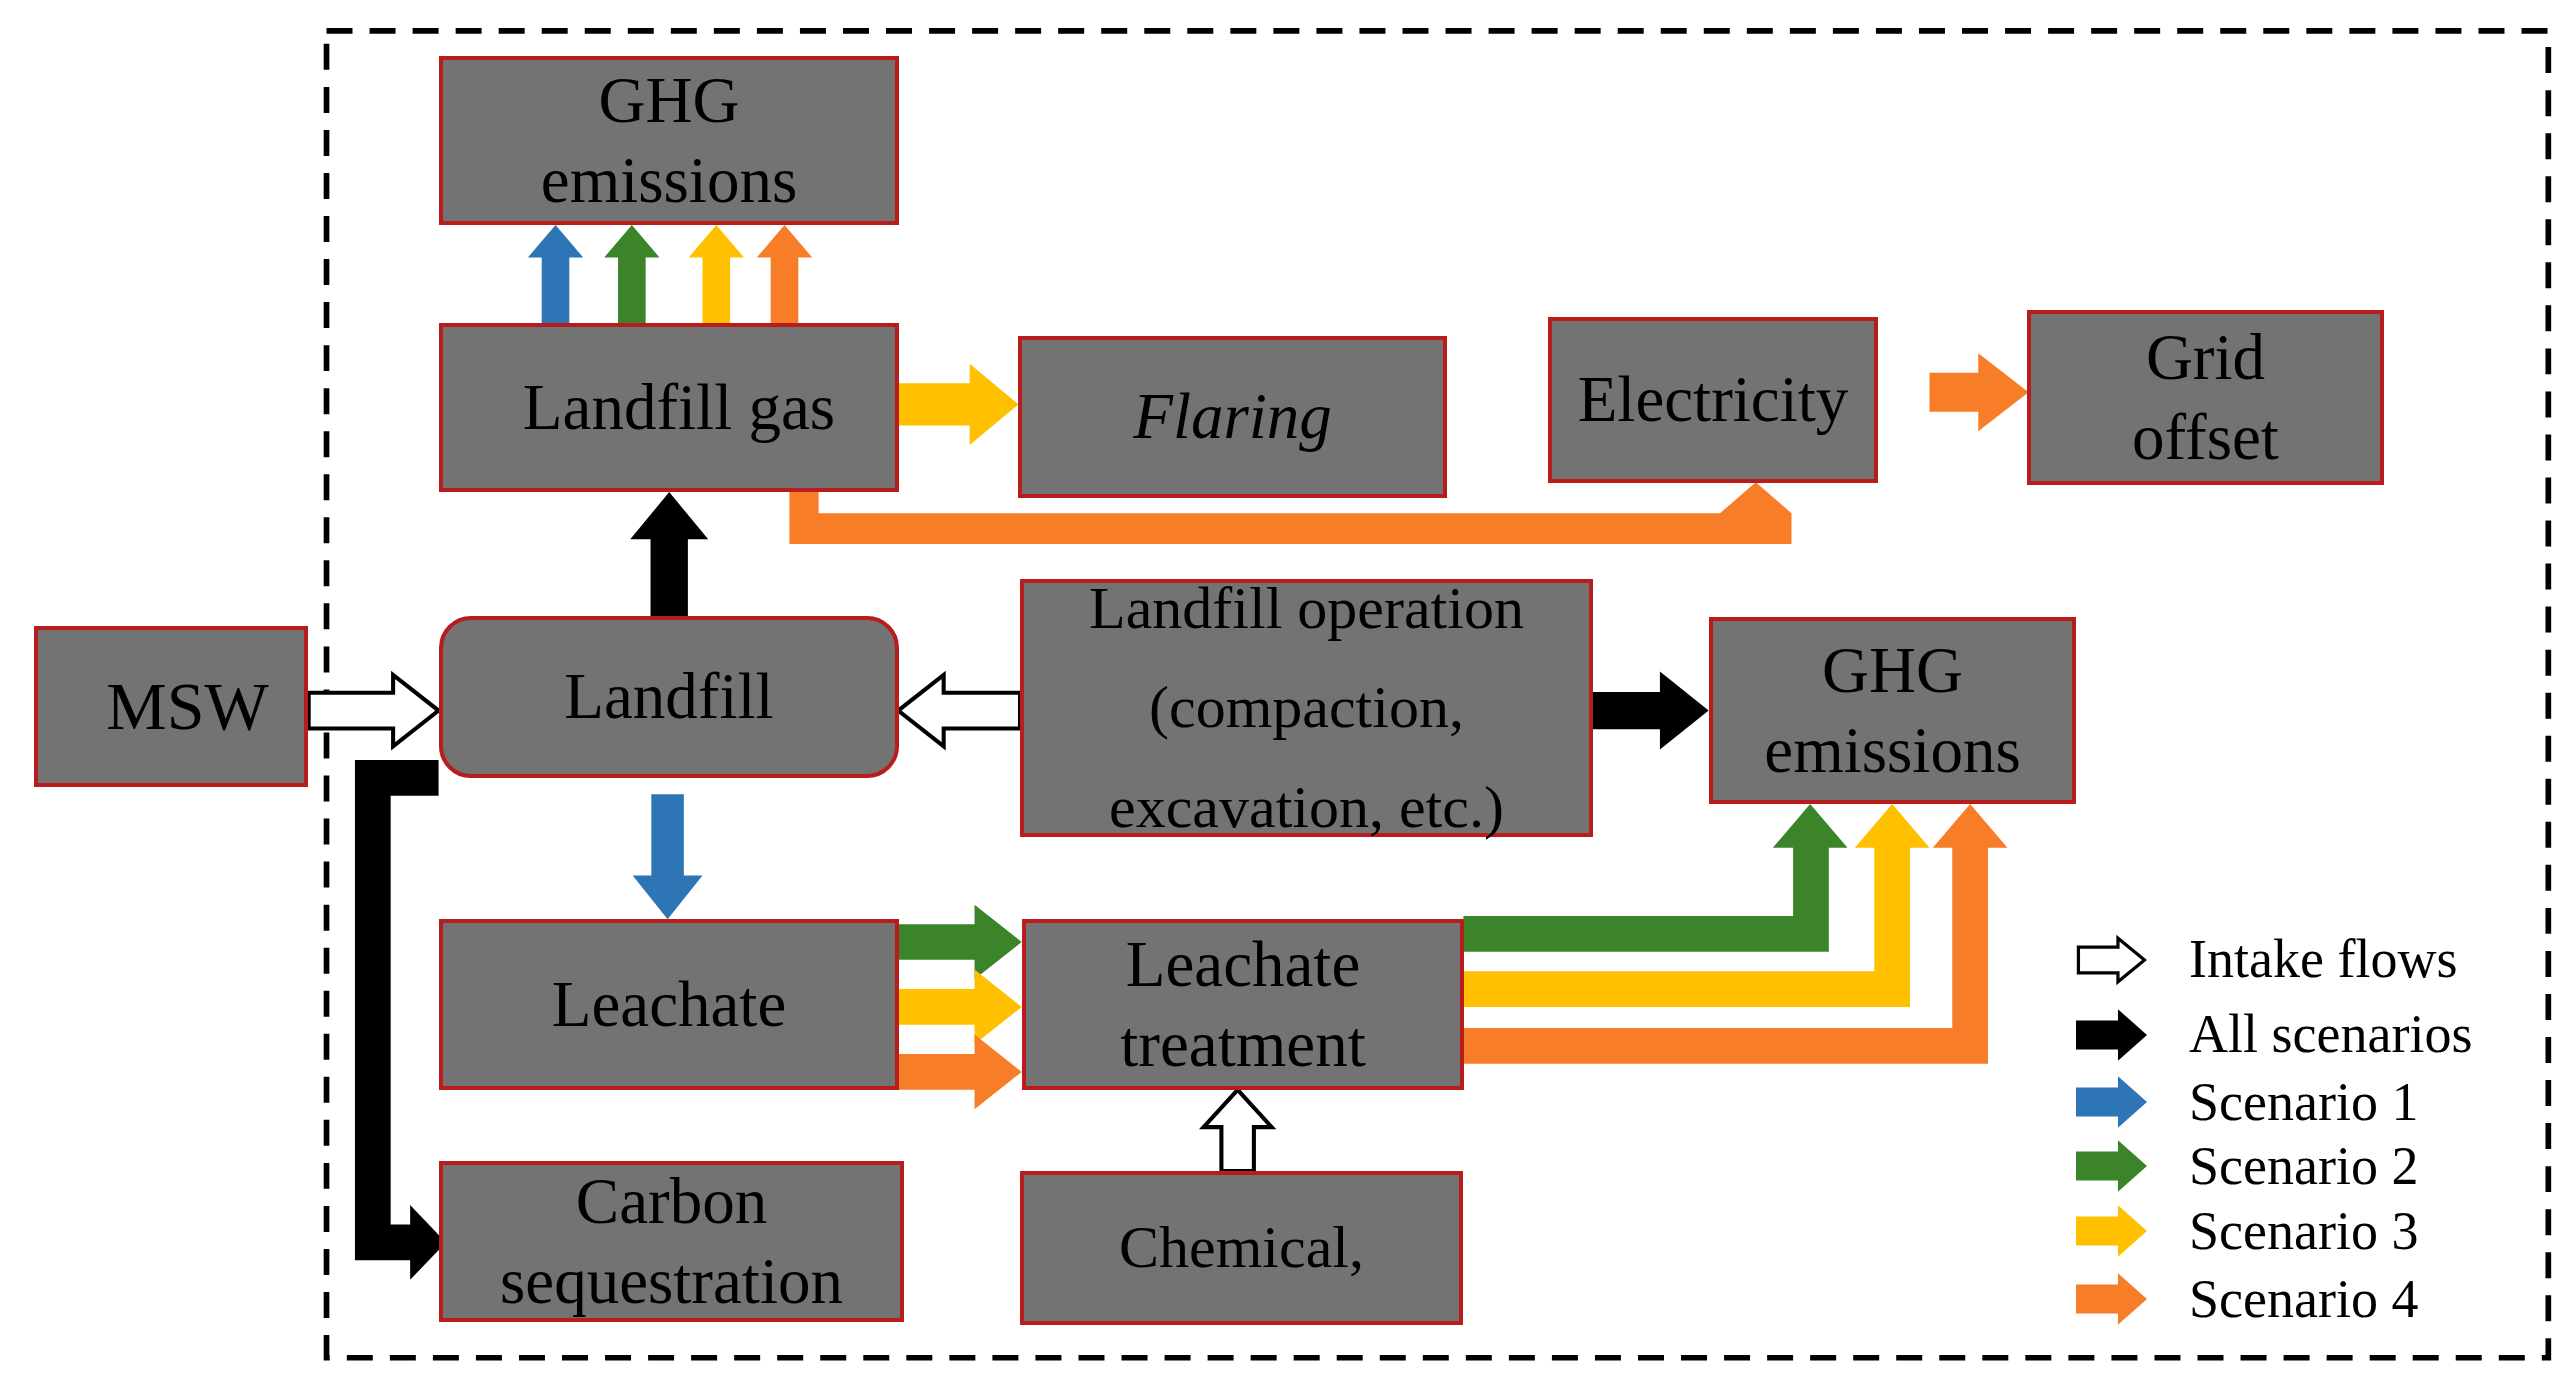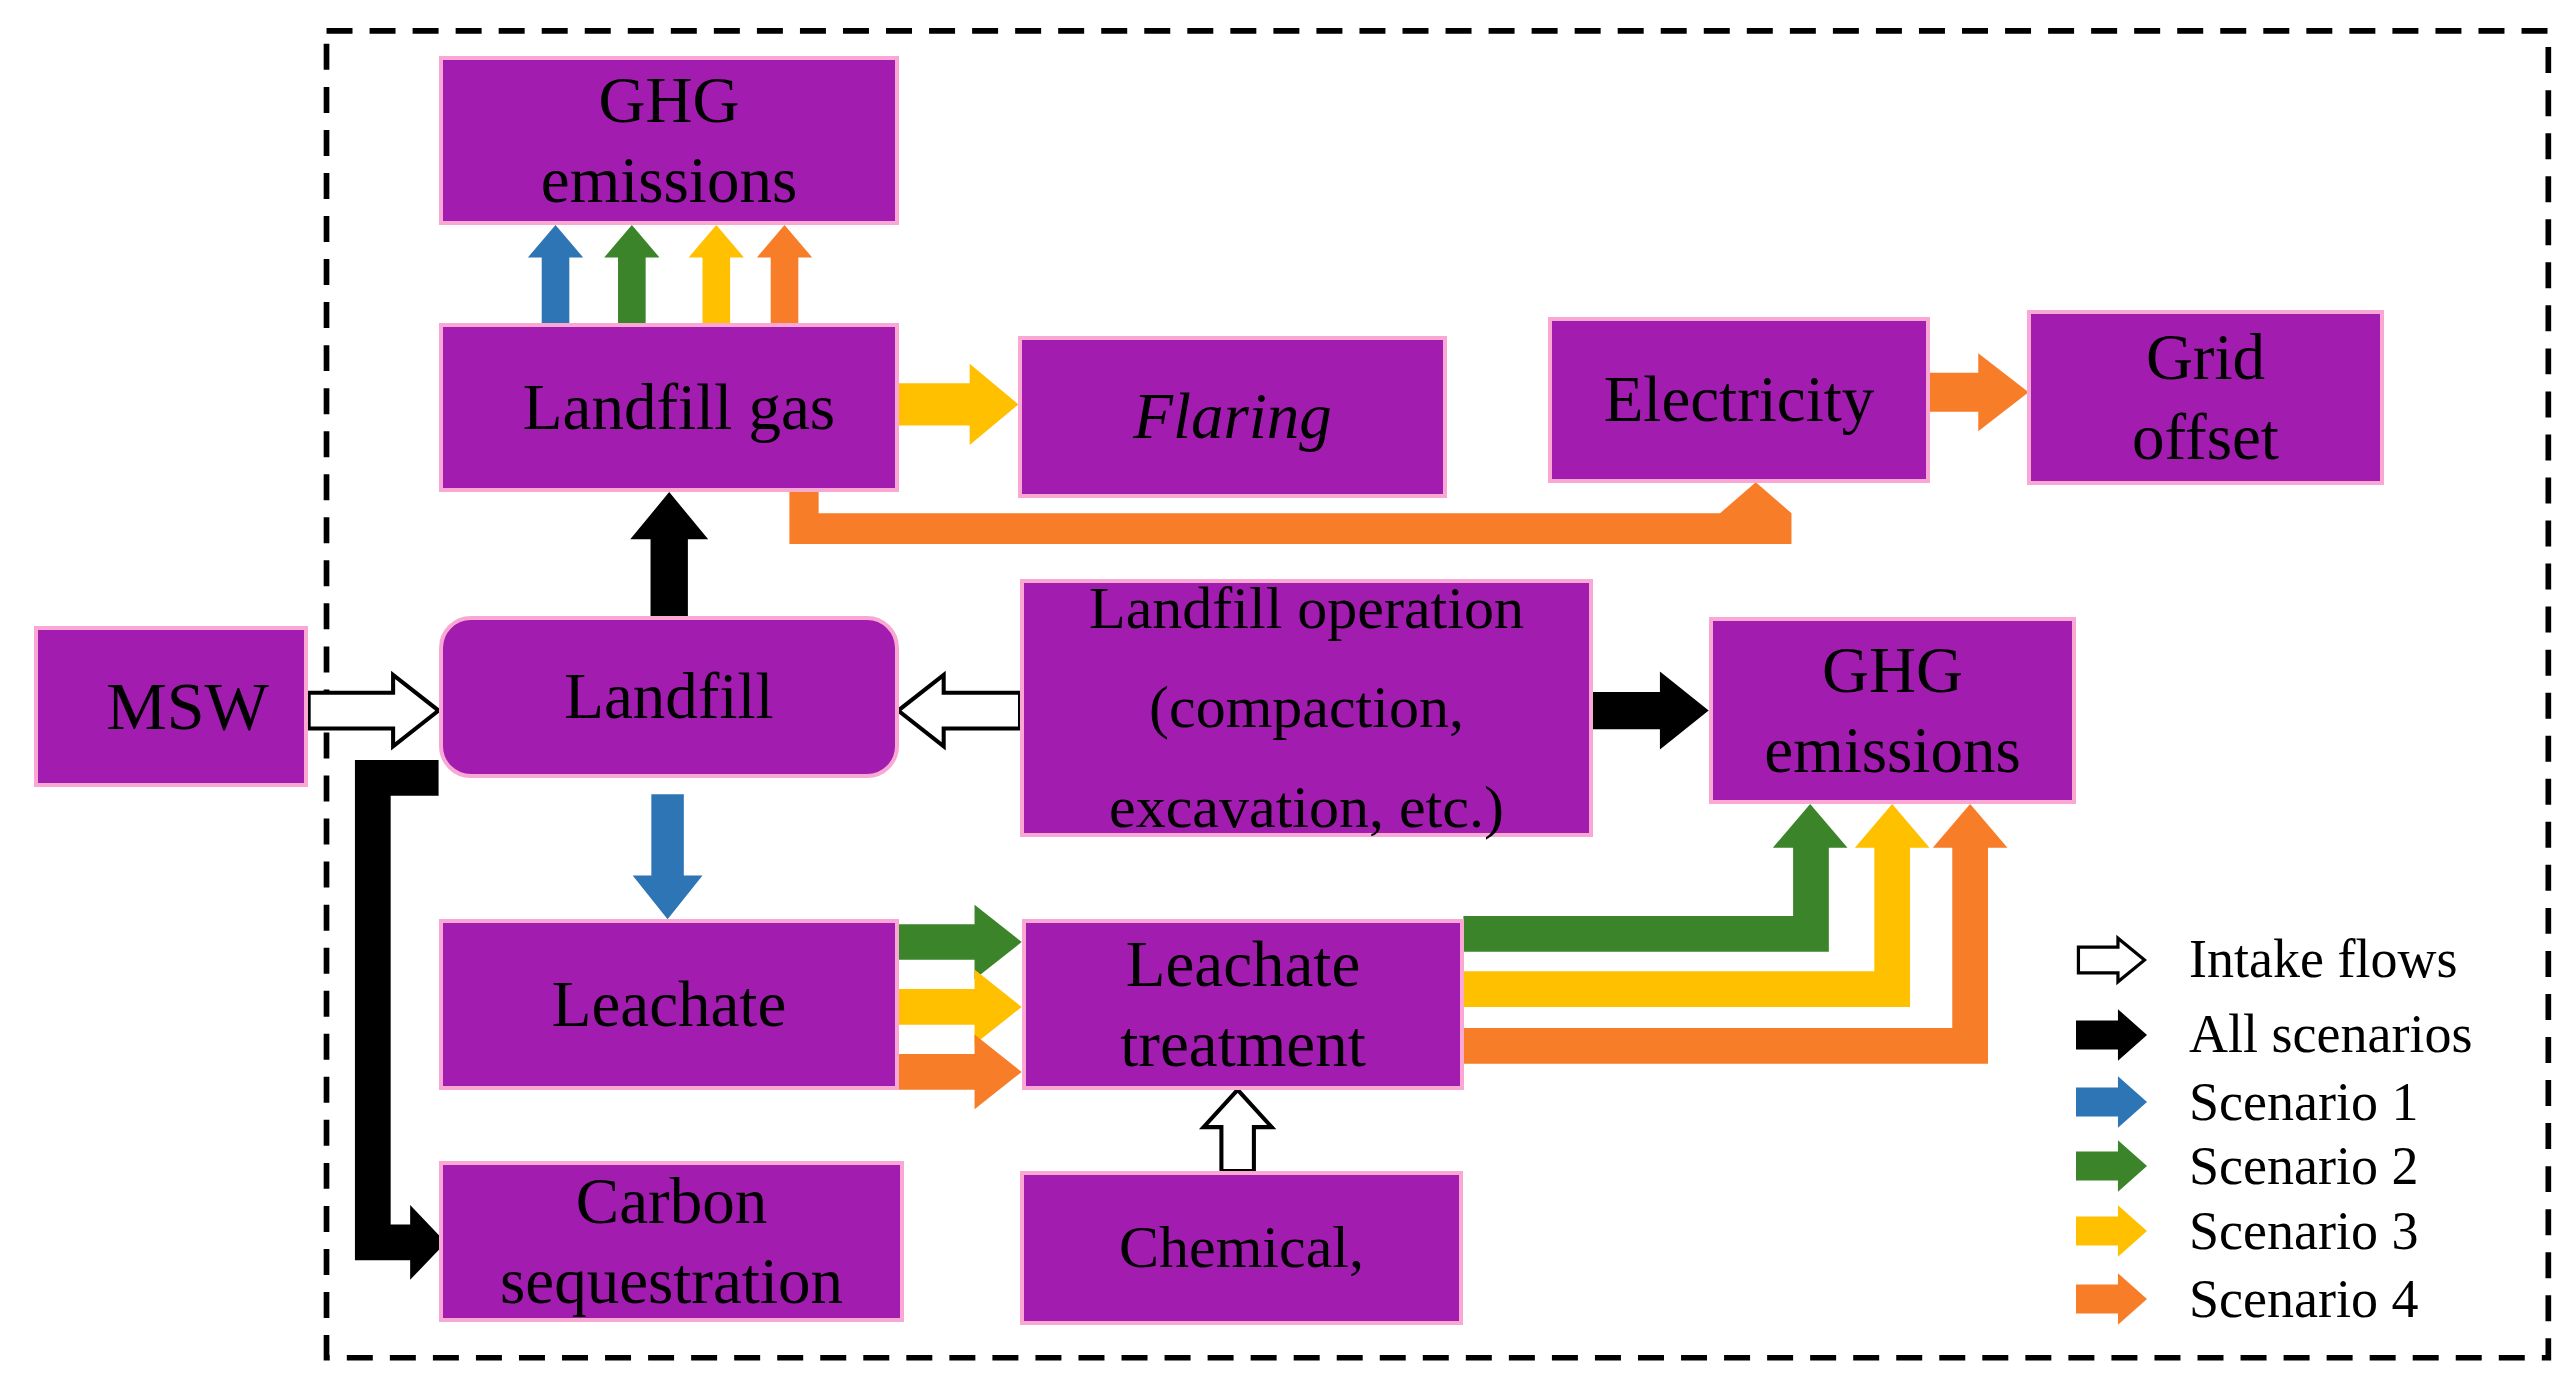"GHG" .box { background: #a21caf -> #737373; border: 4px solid #f9a8d4 -> 4px solid #b91c1c }
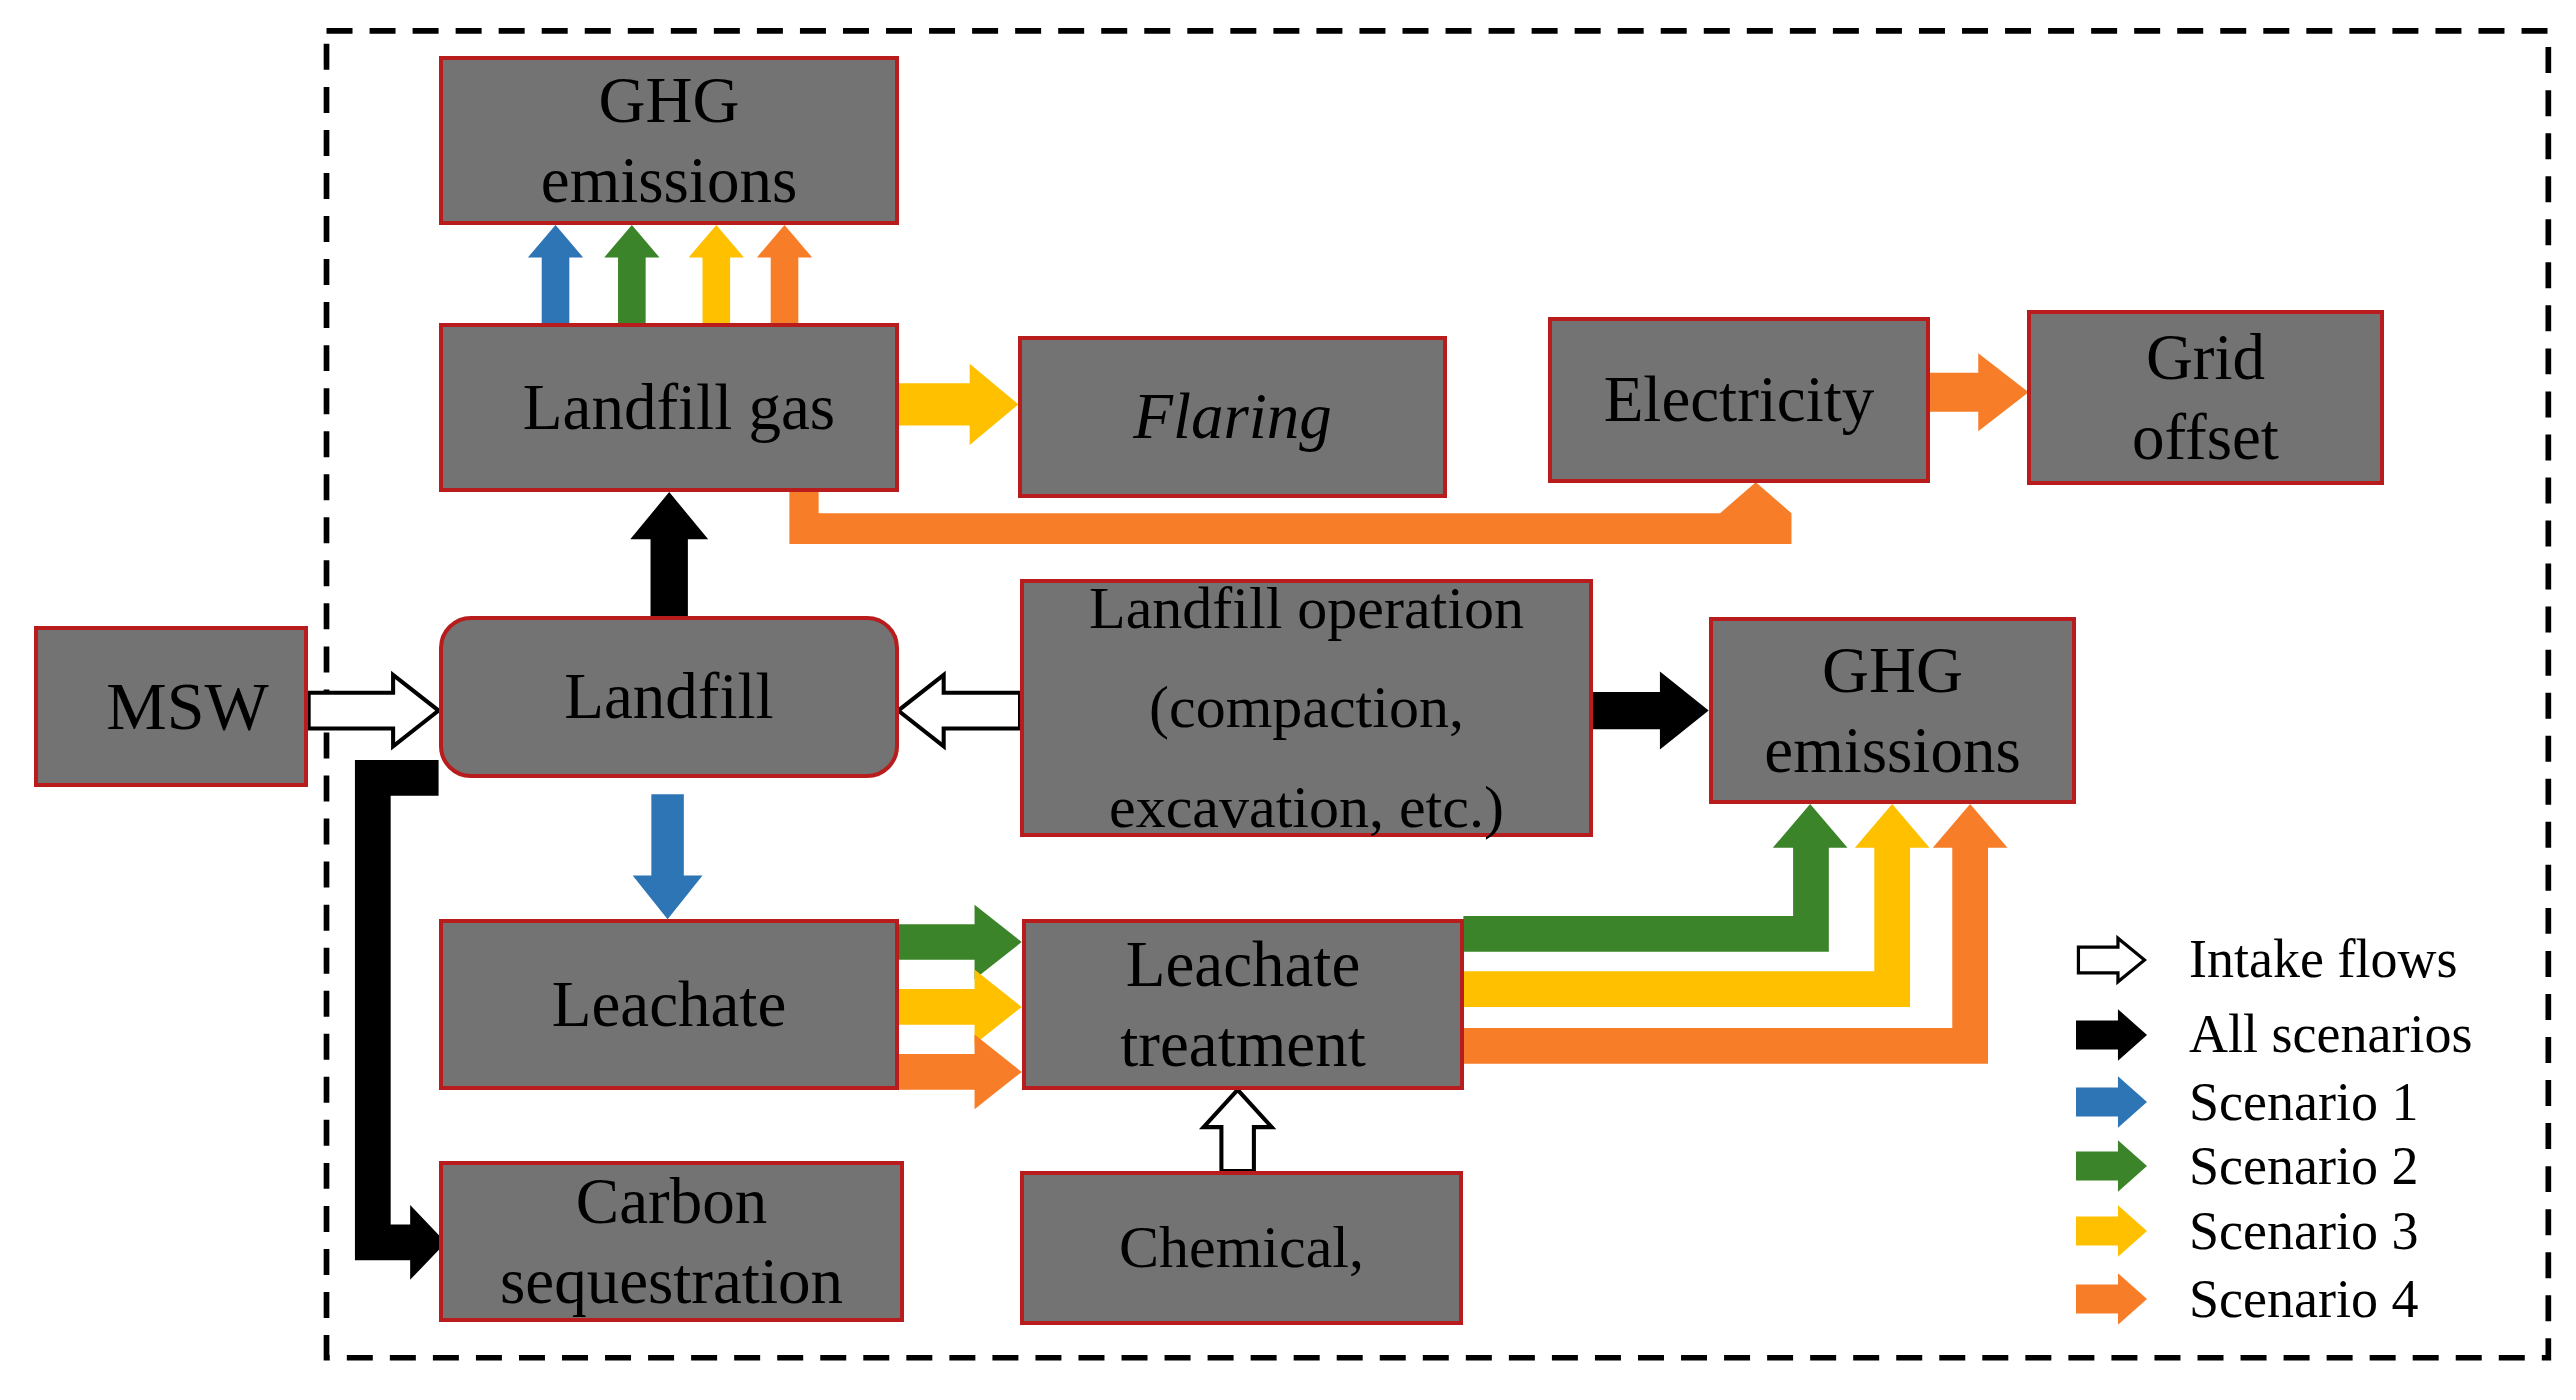"Electricity" div.box { width: 382px -> 330px }
